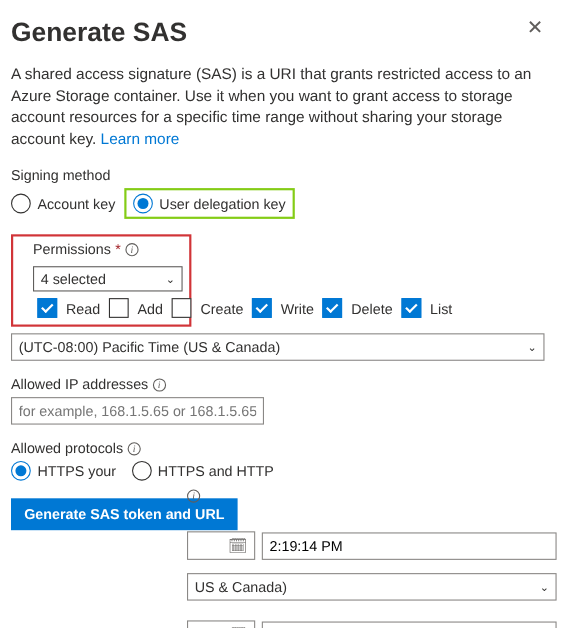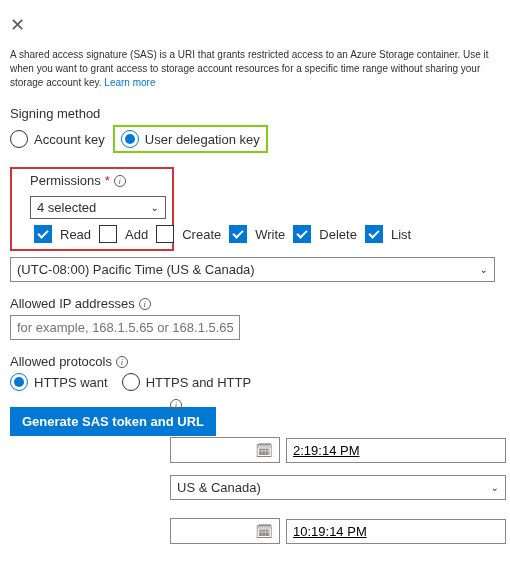"Generate SAS" div.title { html: none -> <div>Generate SAS</div> }
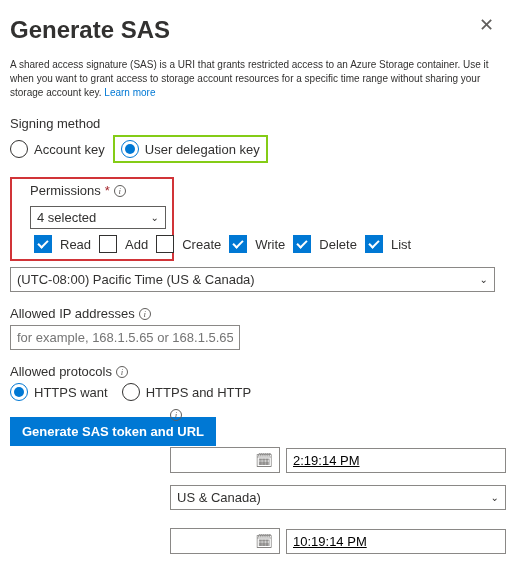"A shared access signature (SAS)" .desc { font-size: 10px -> 14px }
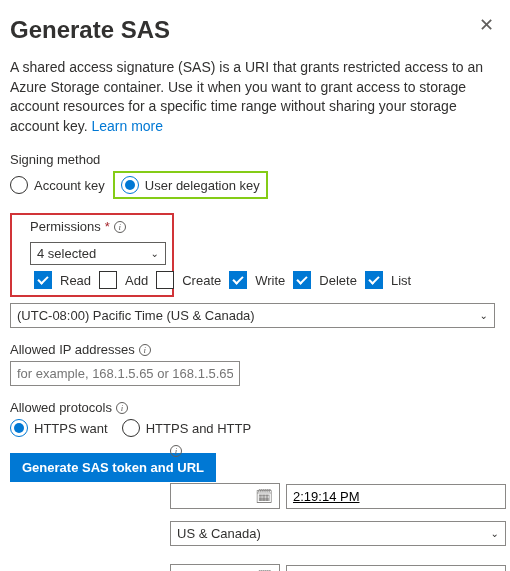"HTTPS want" span { text: want -> your }
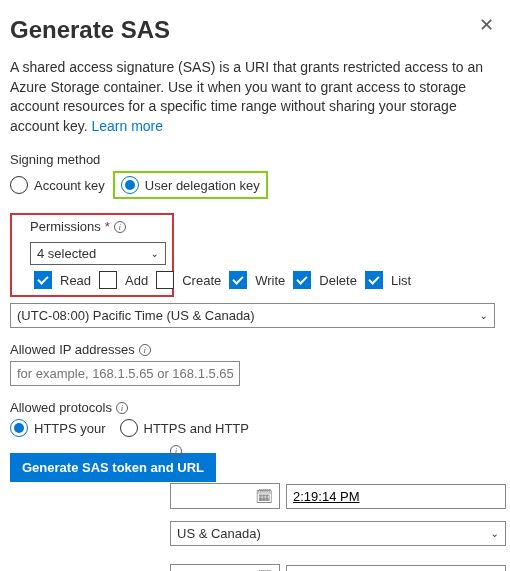"2:19:14 PM" .time-input { text-decoration: underline -> none; width: 220px -> 268px }
